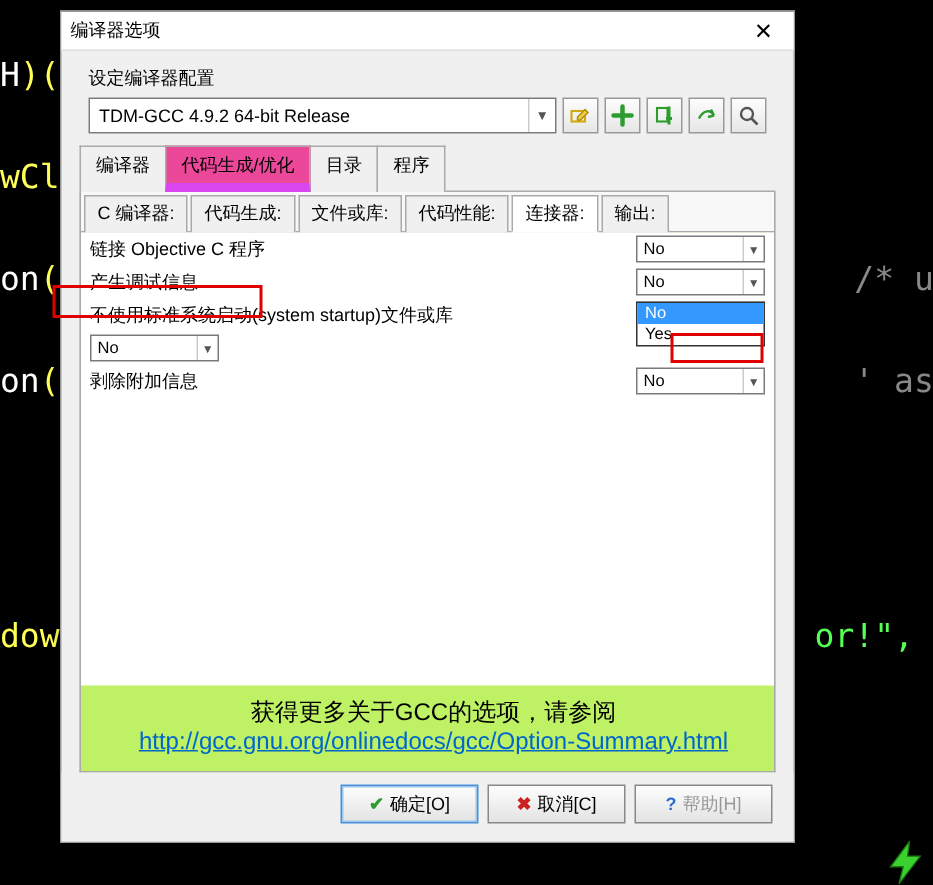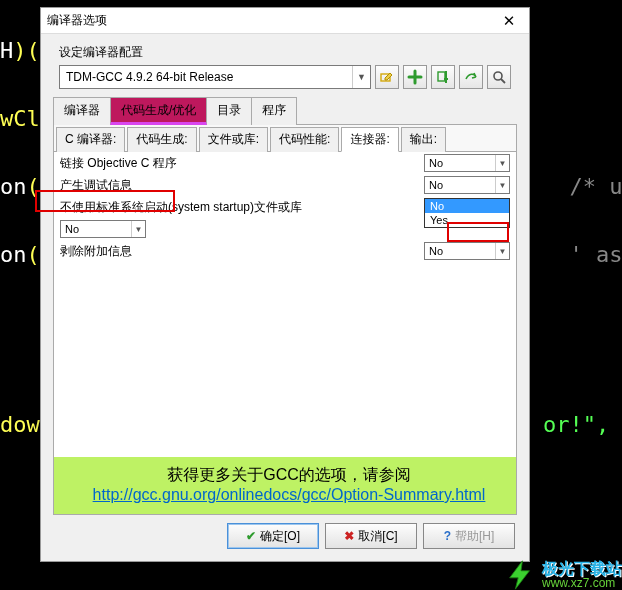"代码生成/优化" .tab.active { background: #be185d -> #ec4899; border-bottom: 3px solid #d946ef -> 6px solid #d946ef }
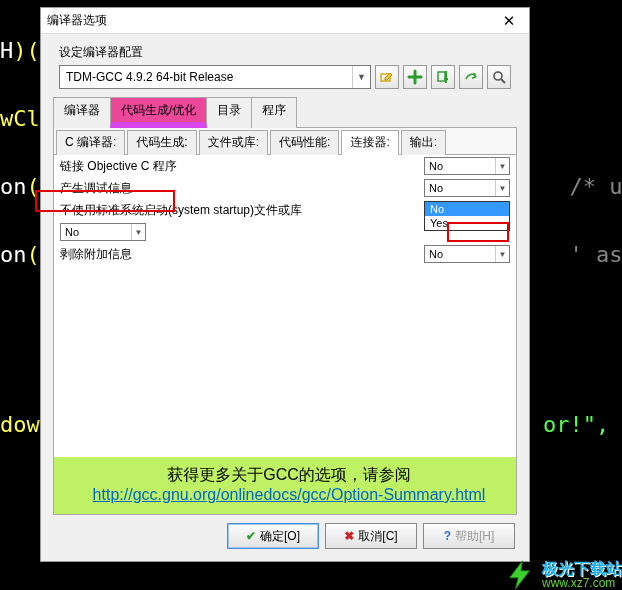"极光下载站" div { html: <div> <div>极光下载站</div> <div>www.xz7.com</div> </div> -> none }
